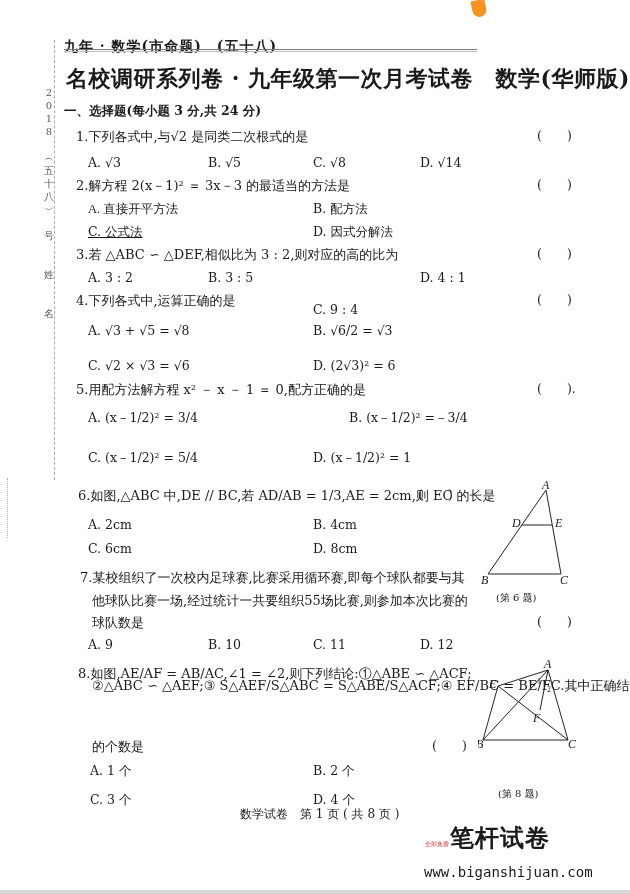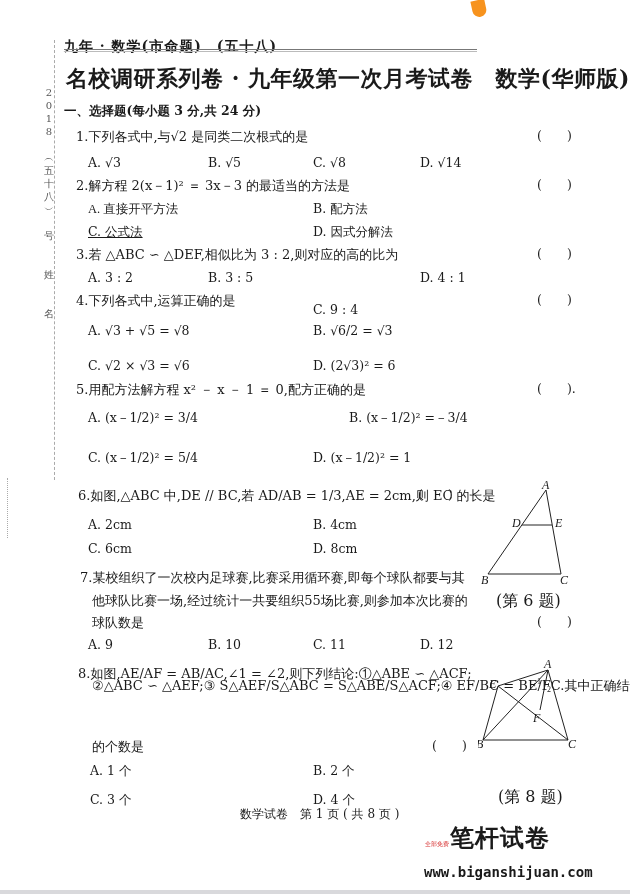"(第 6 题)" .caption { font-size: 16px -> 10px }
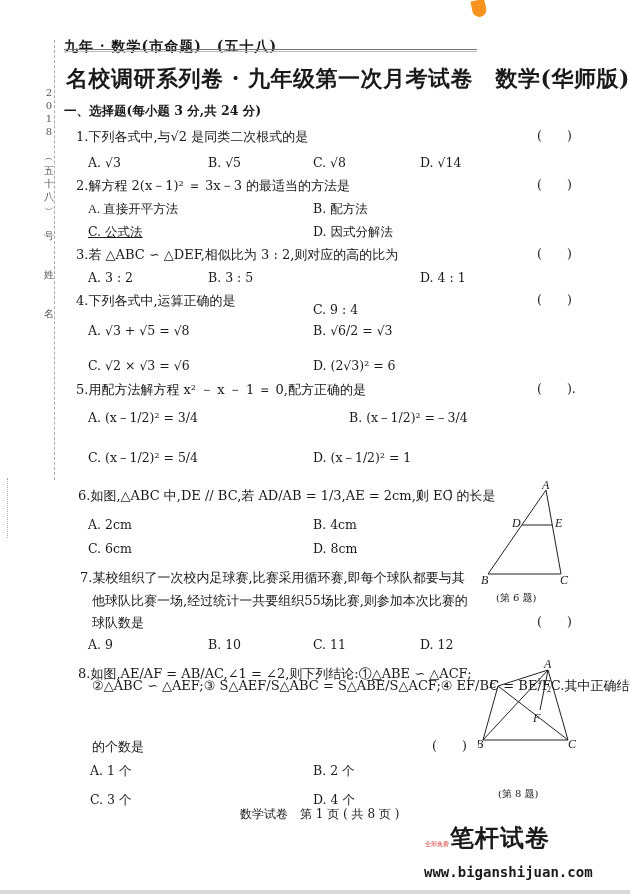"www.biganshijuan.com" .wm-url { font-weight: bold -> normal }
